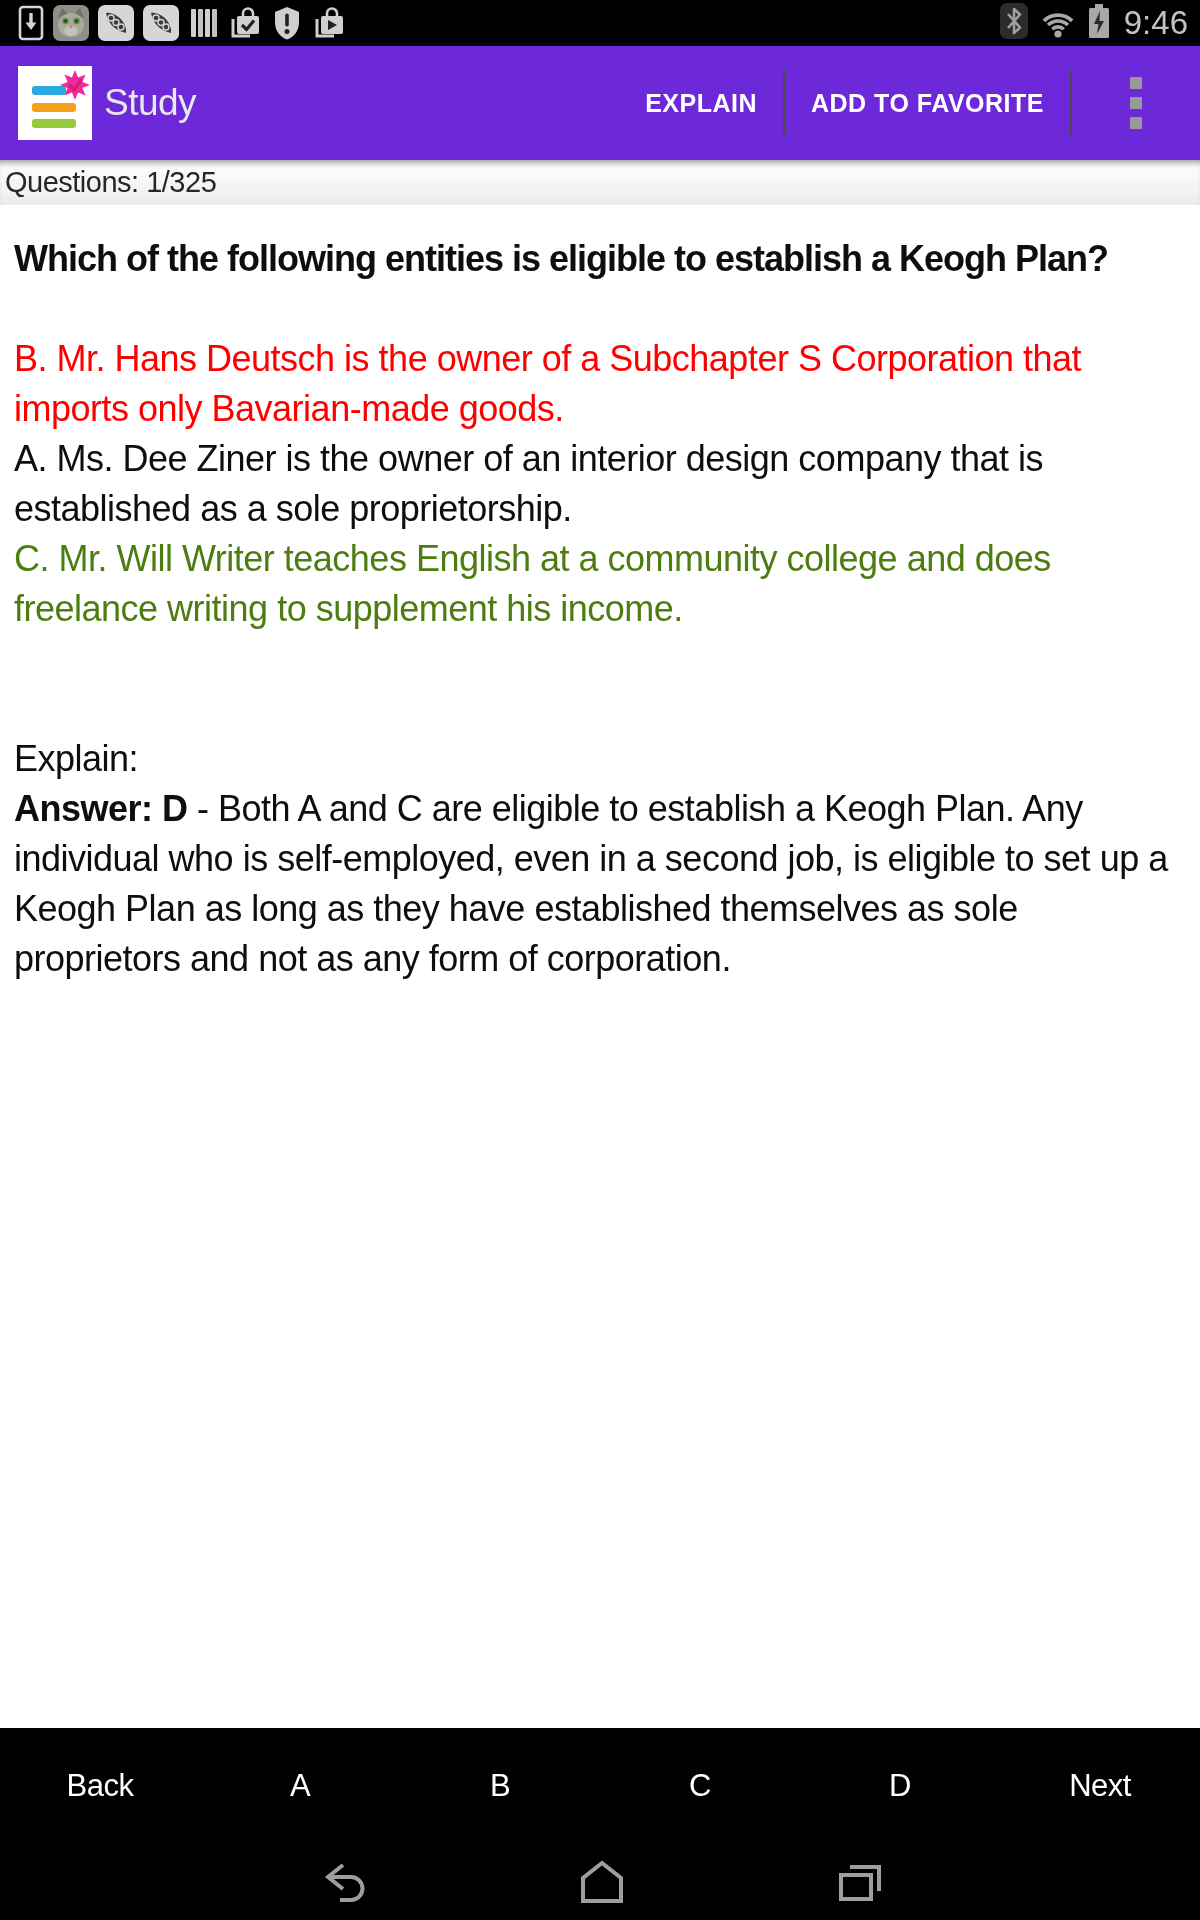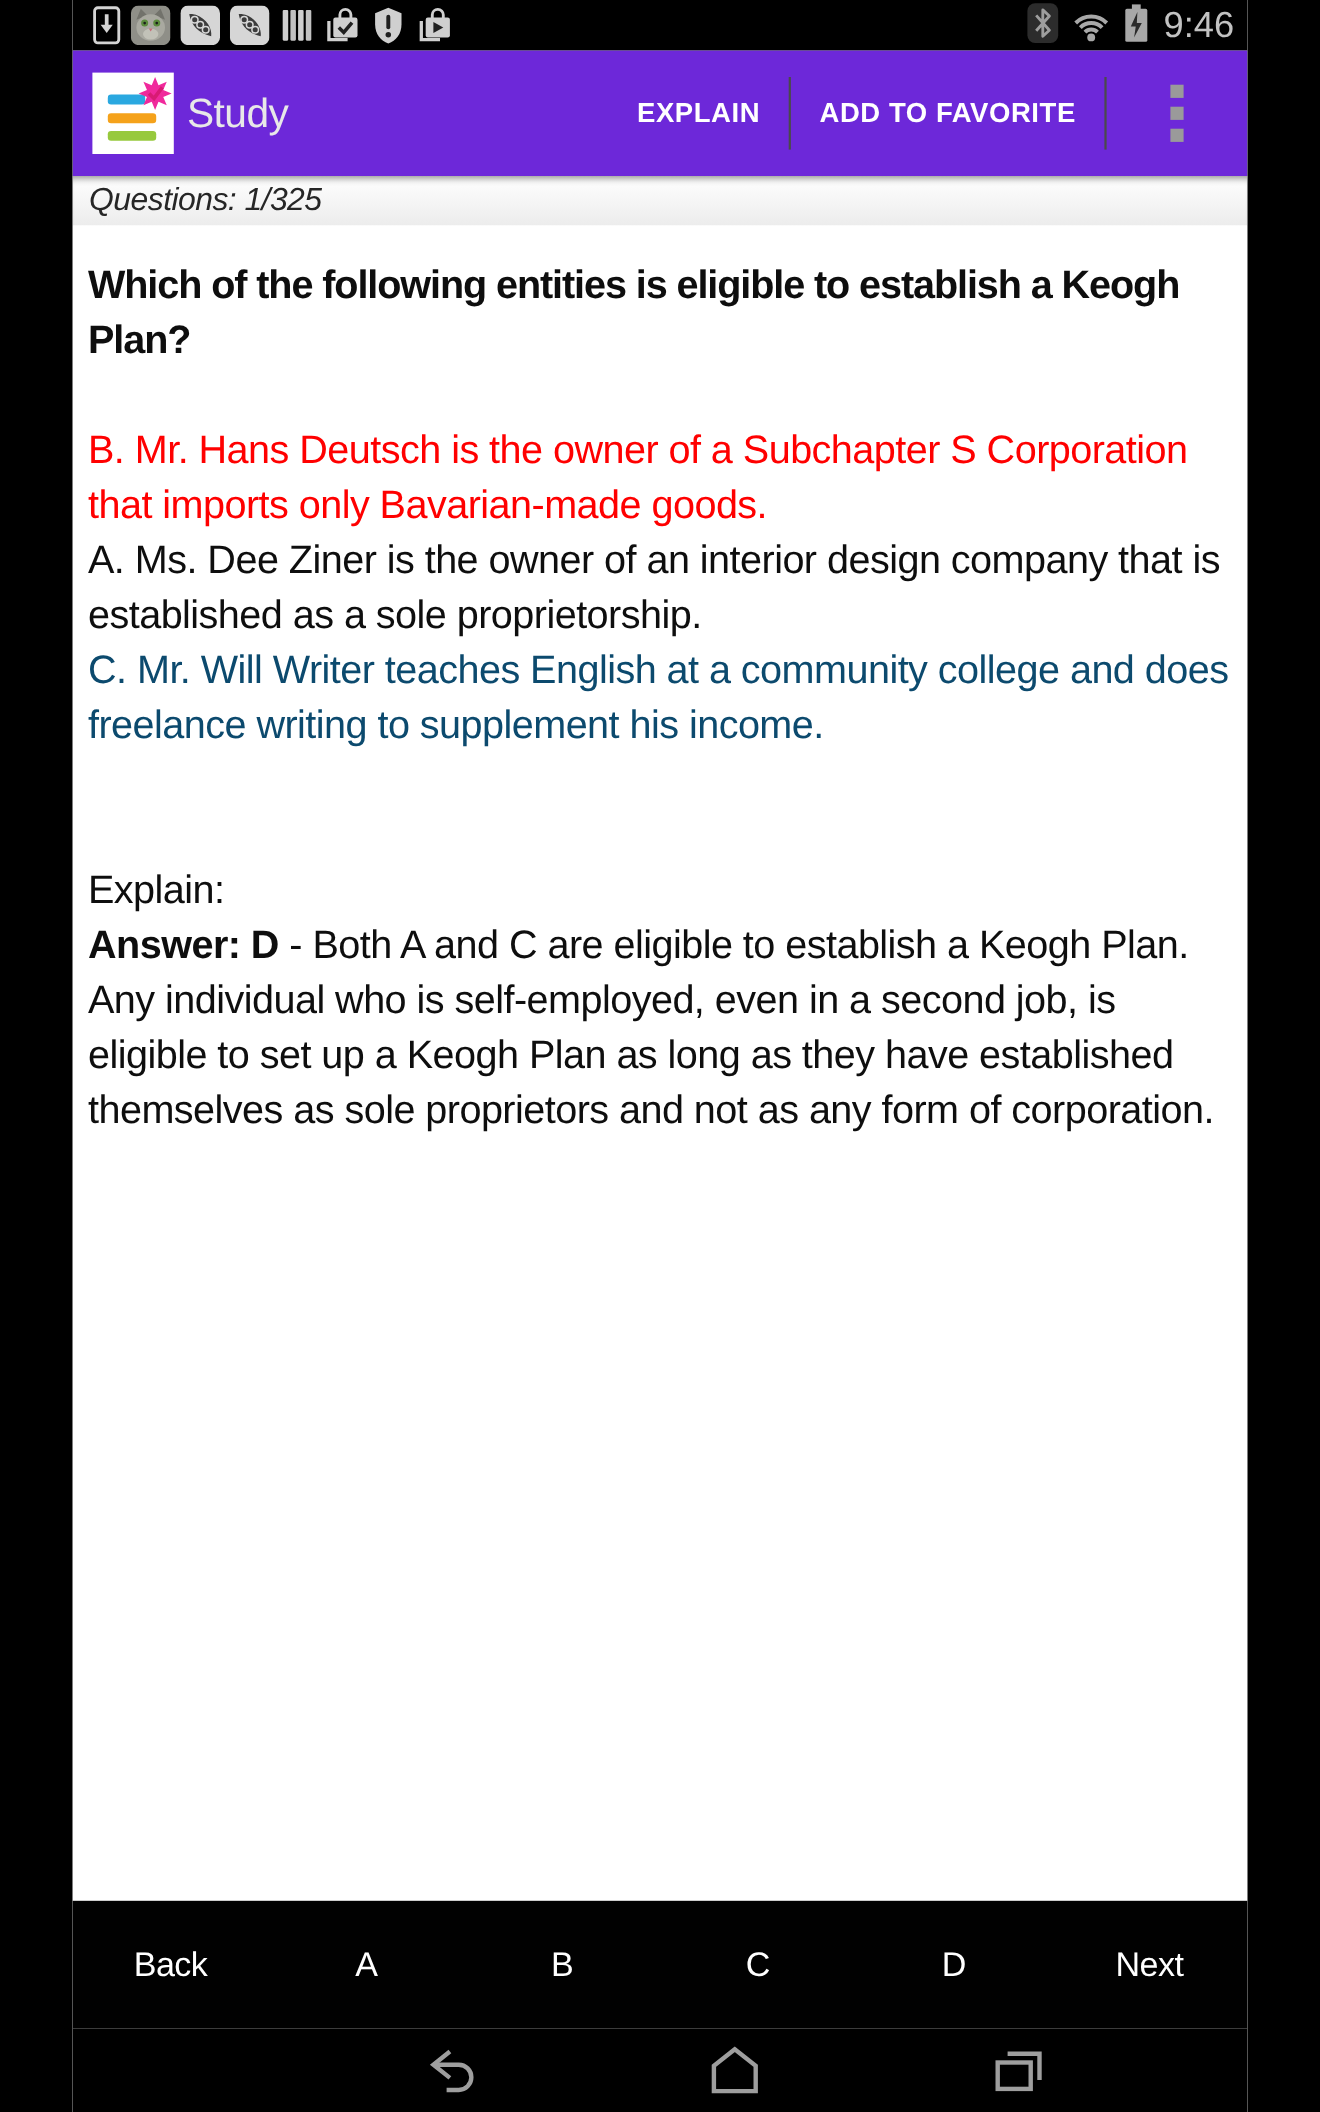"9:46" .screen { width: 1068px -> 1200px }
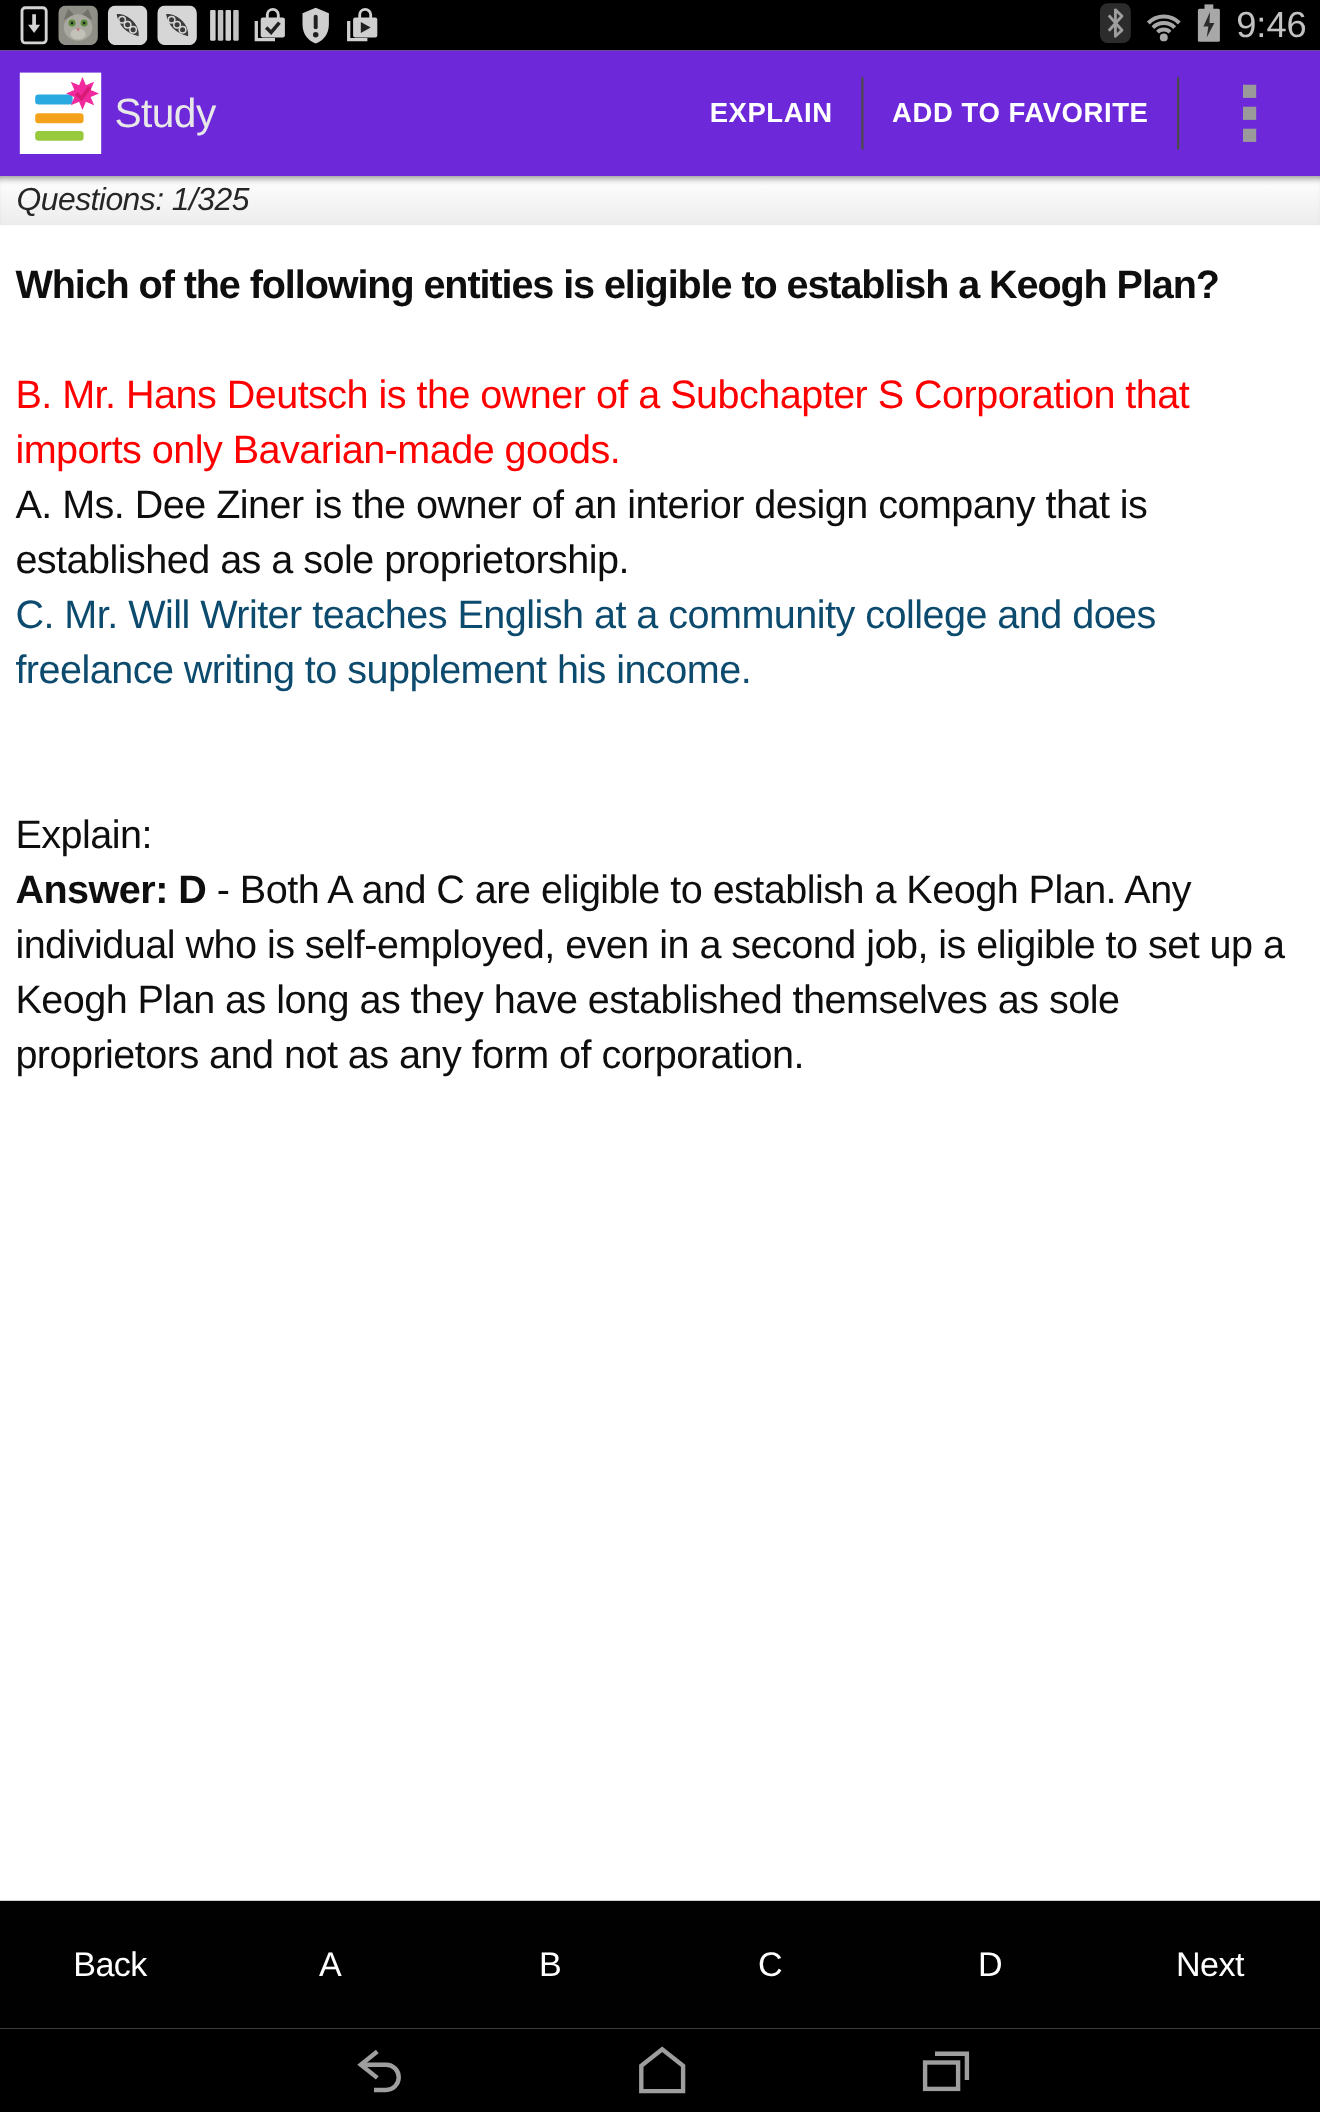"Questions: 1/325" .progress-label { font-style: italic -> none; padding-left: 15px -> 5px }
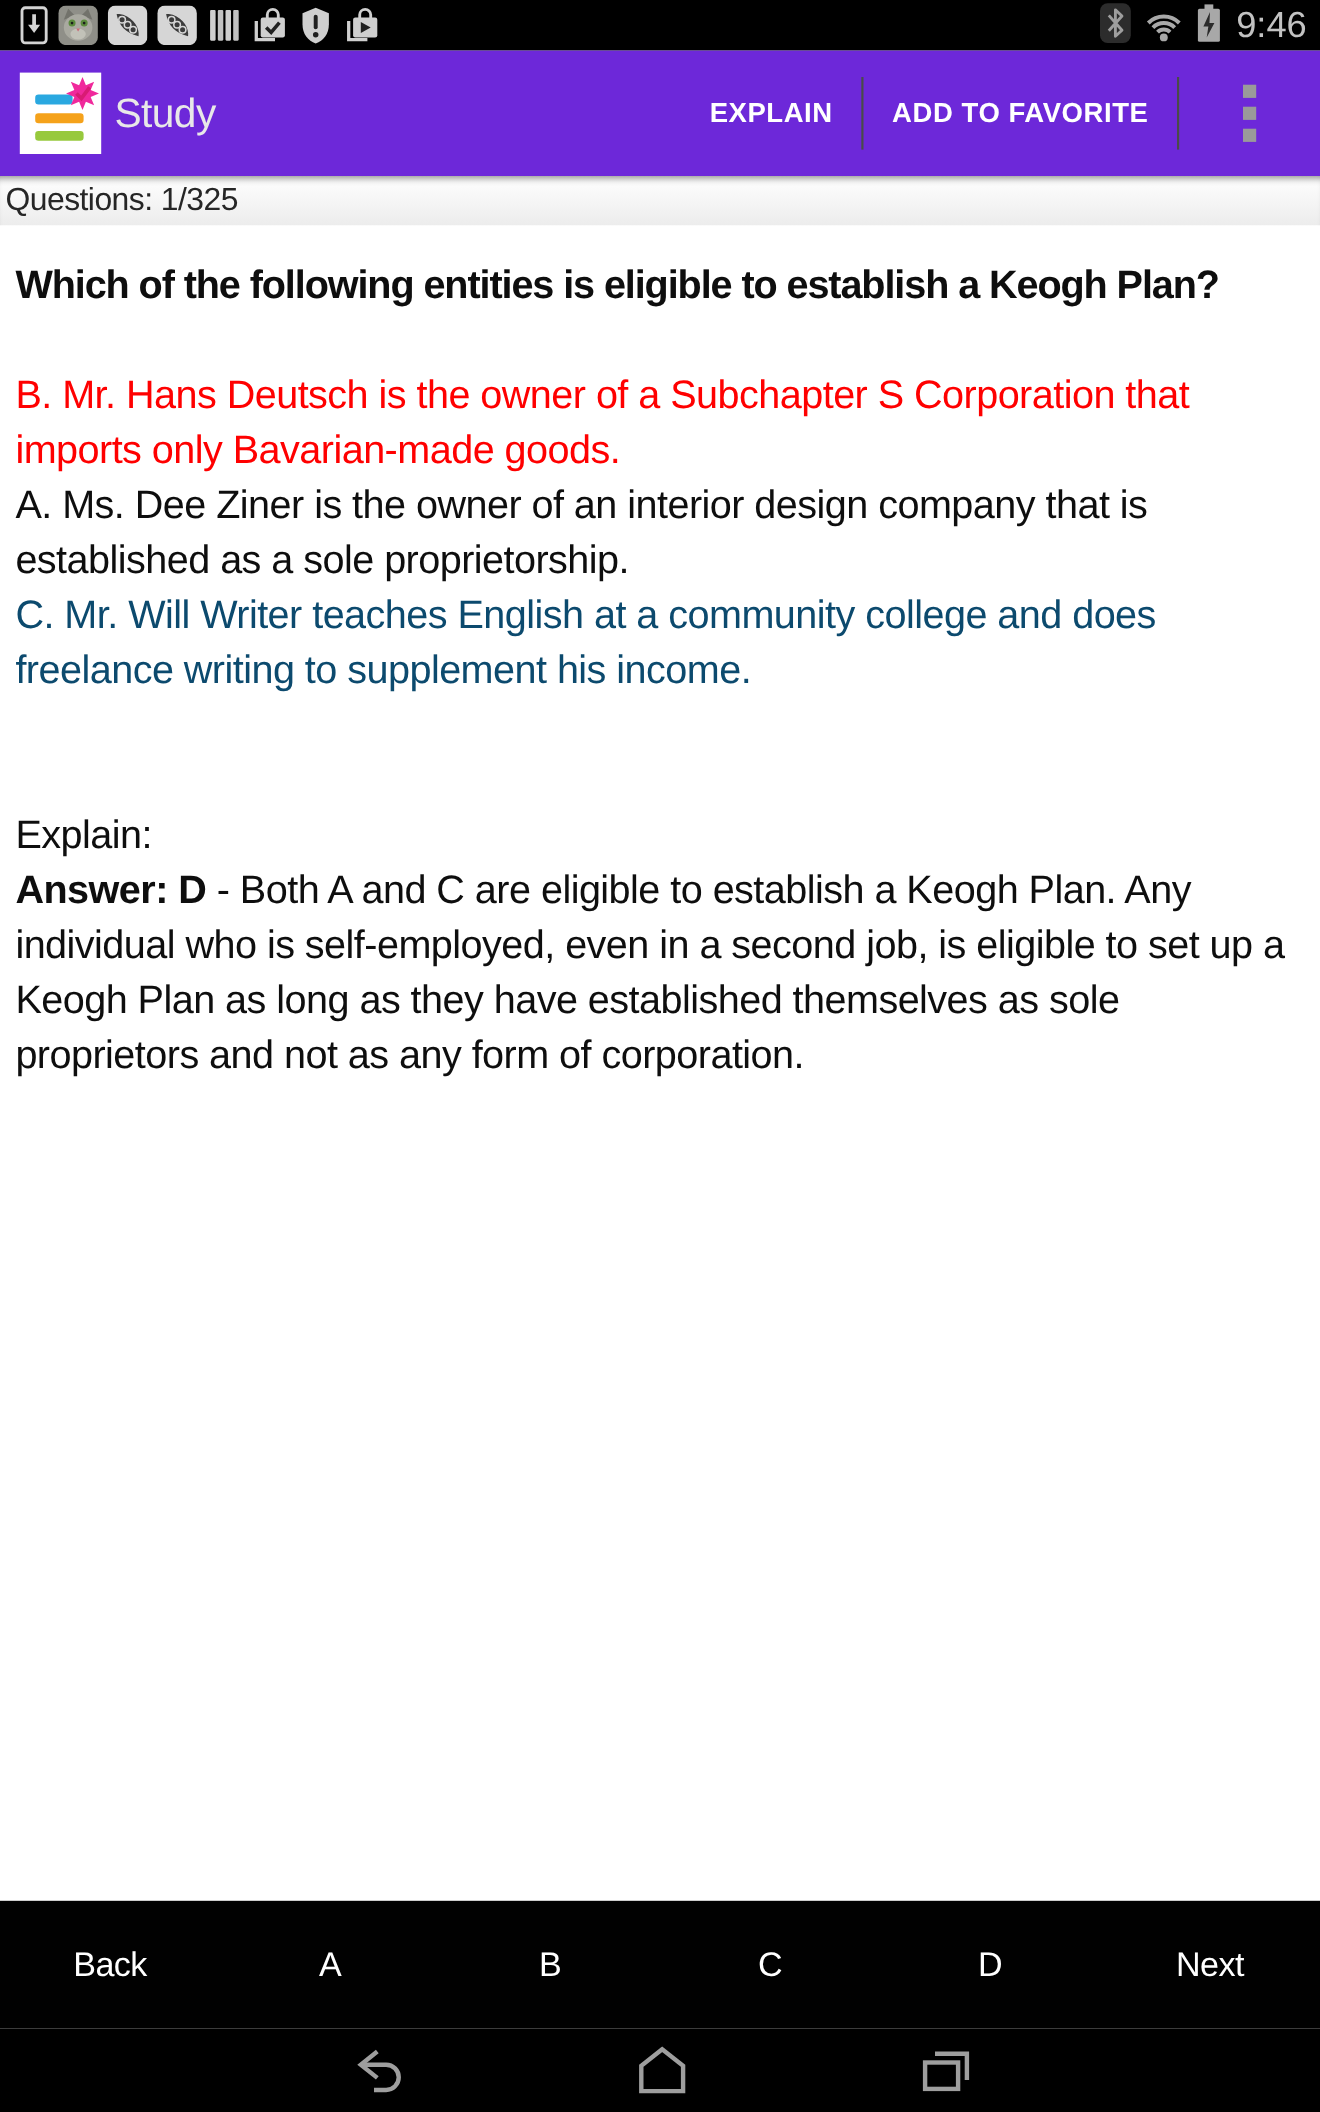"C. Mr. Will Writer teaches" div { color: #0c4a6e -> #4d7c0f }
